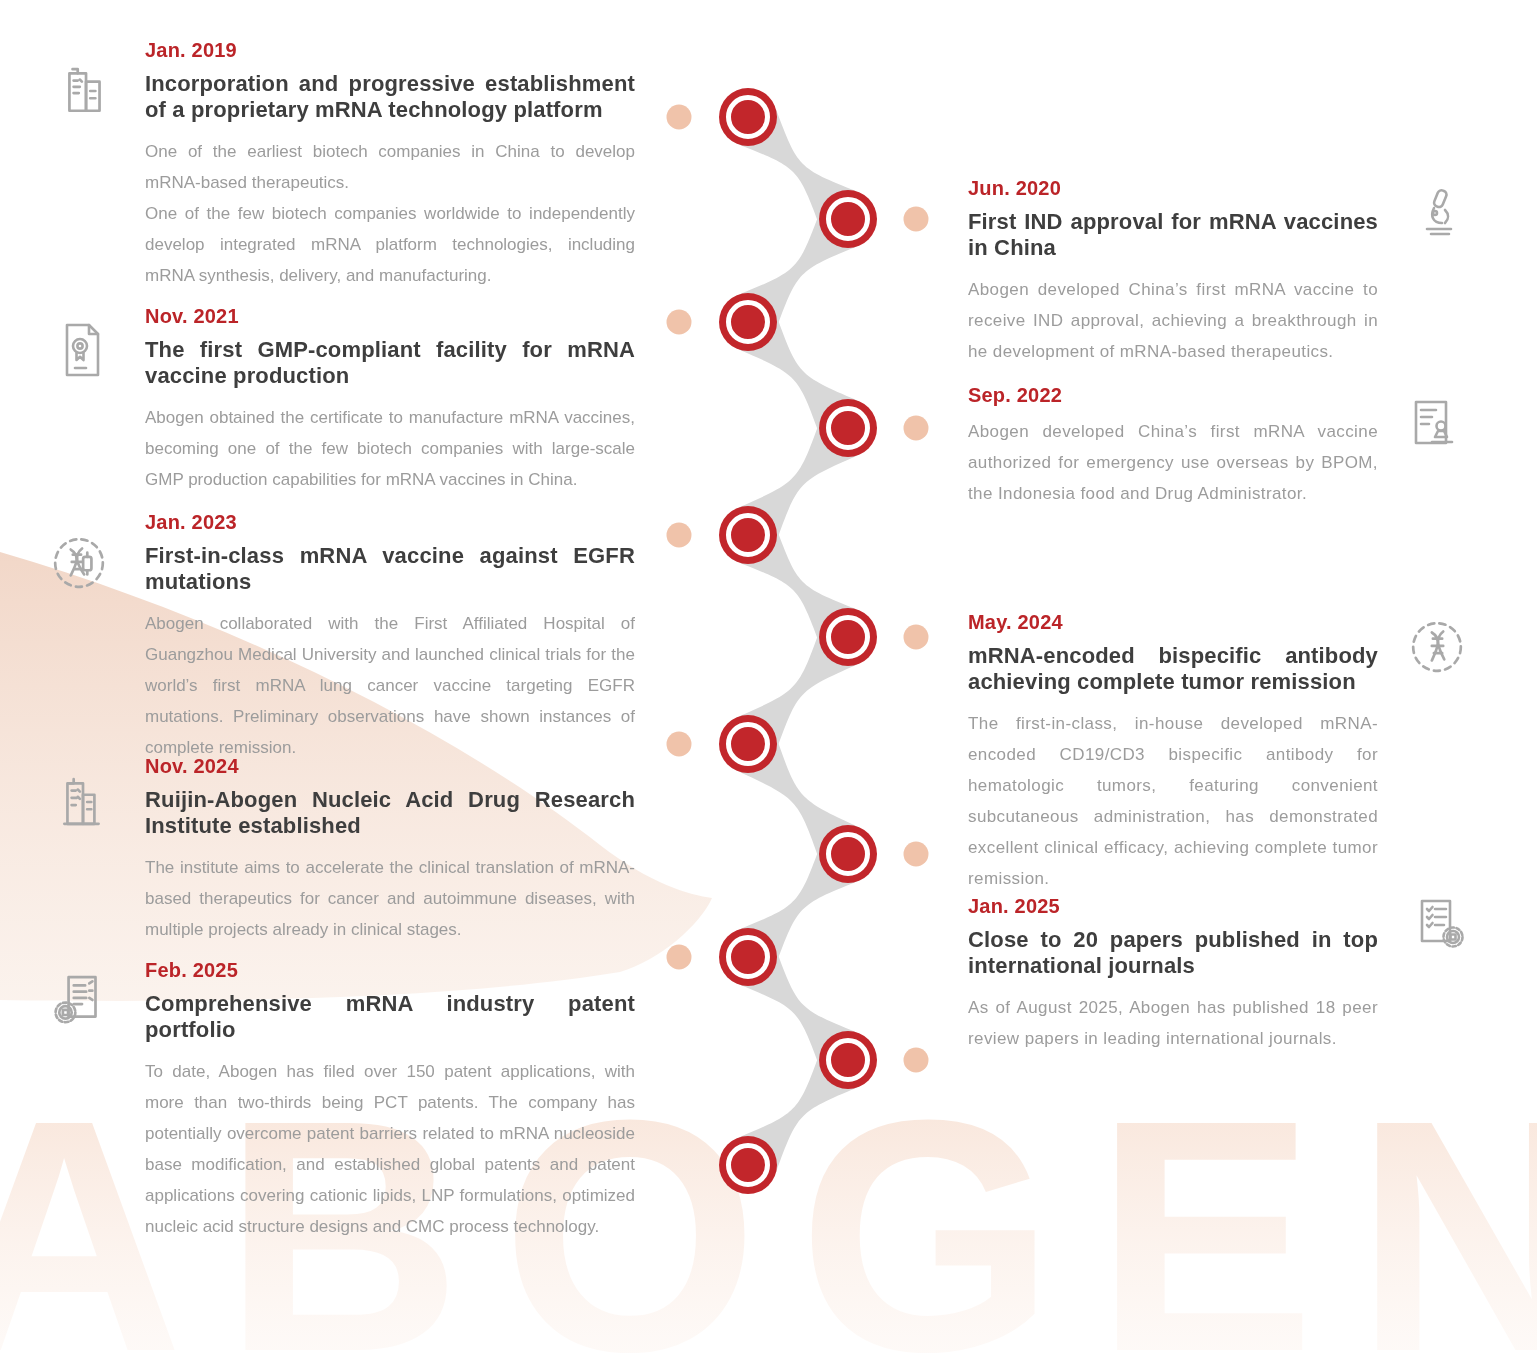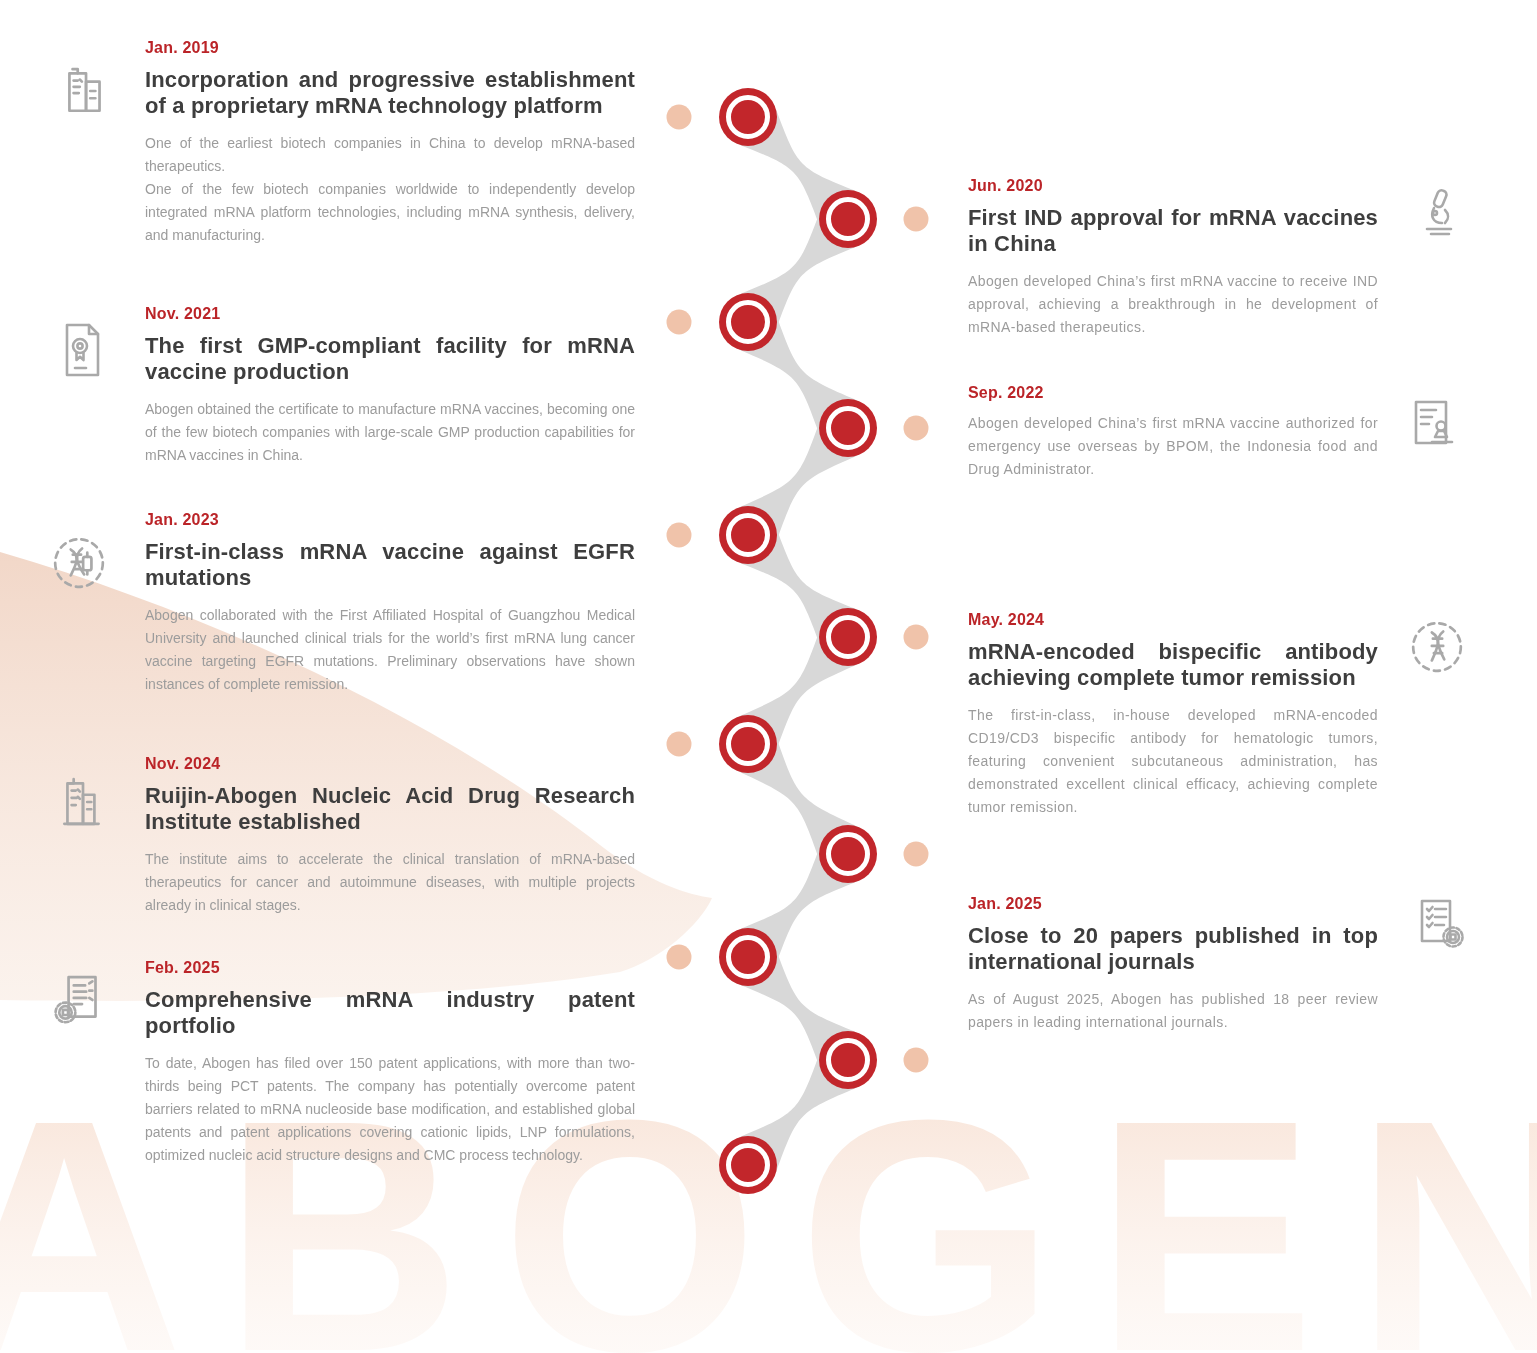"Jan. 2019" .date { font-size: 16px -> 20px }
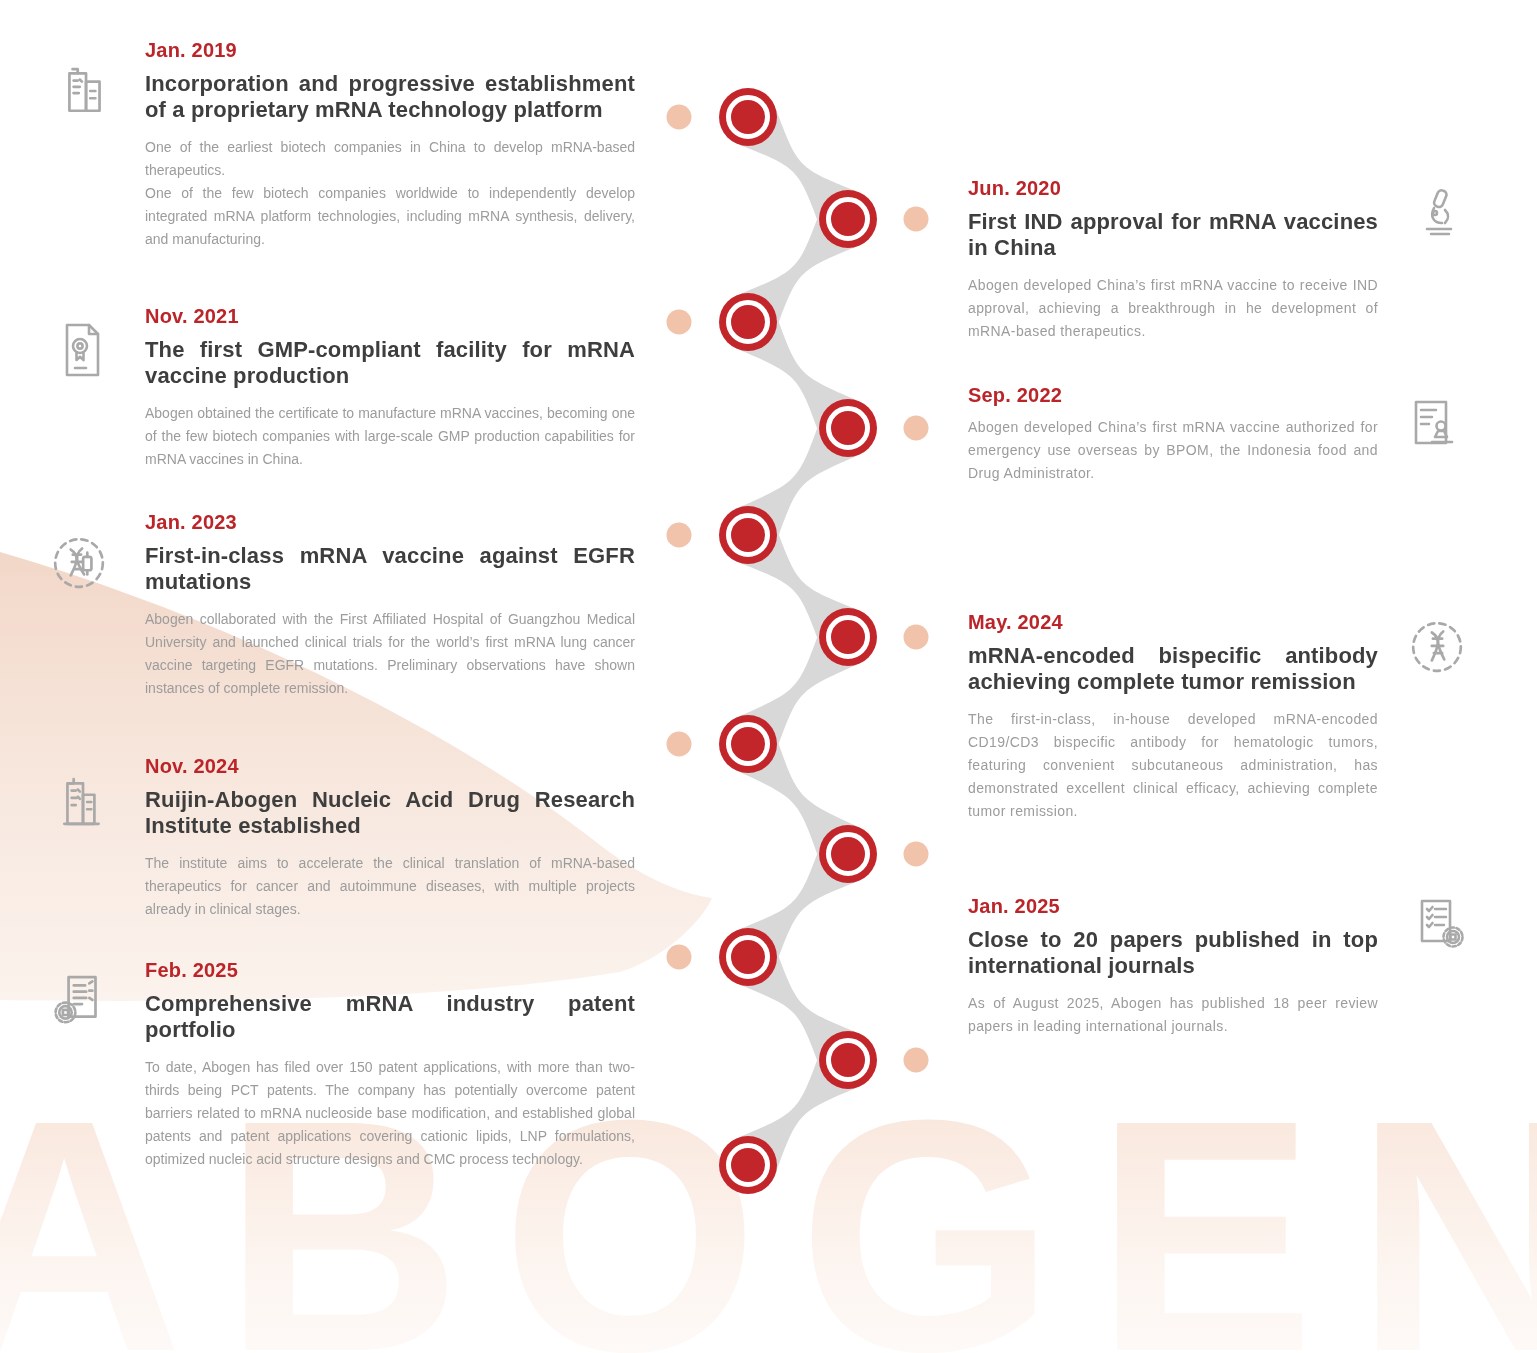"One of the earliest biotech" .body { font-size: 14px -> 17px; line-height: 23px -> 31px }
